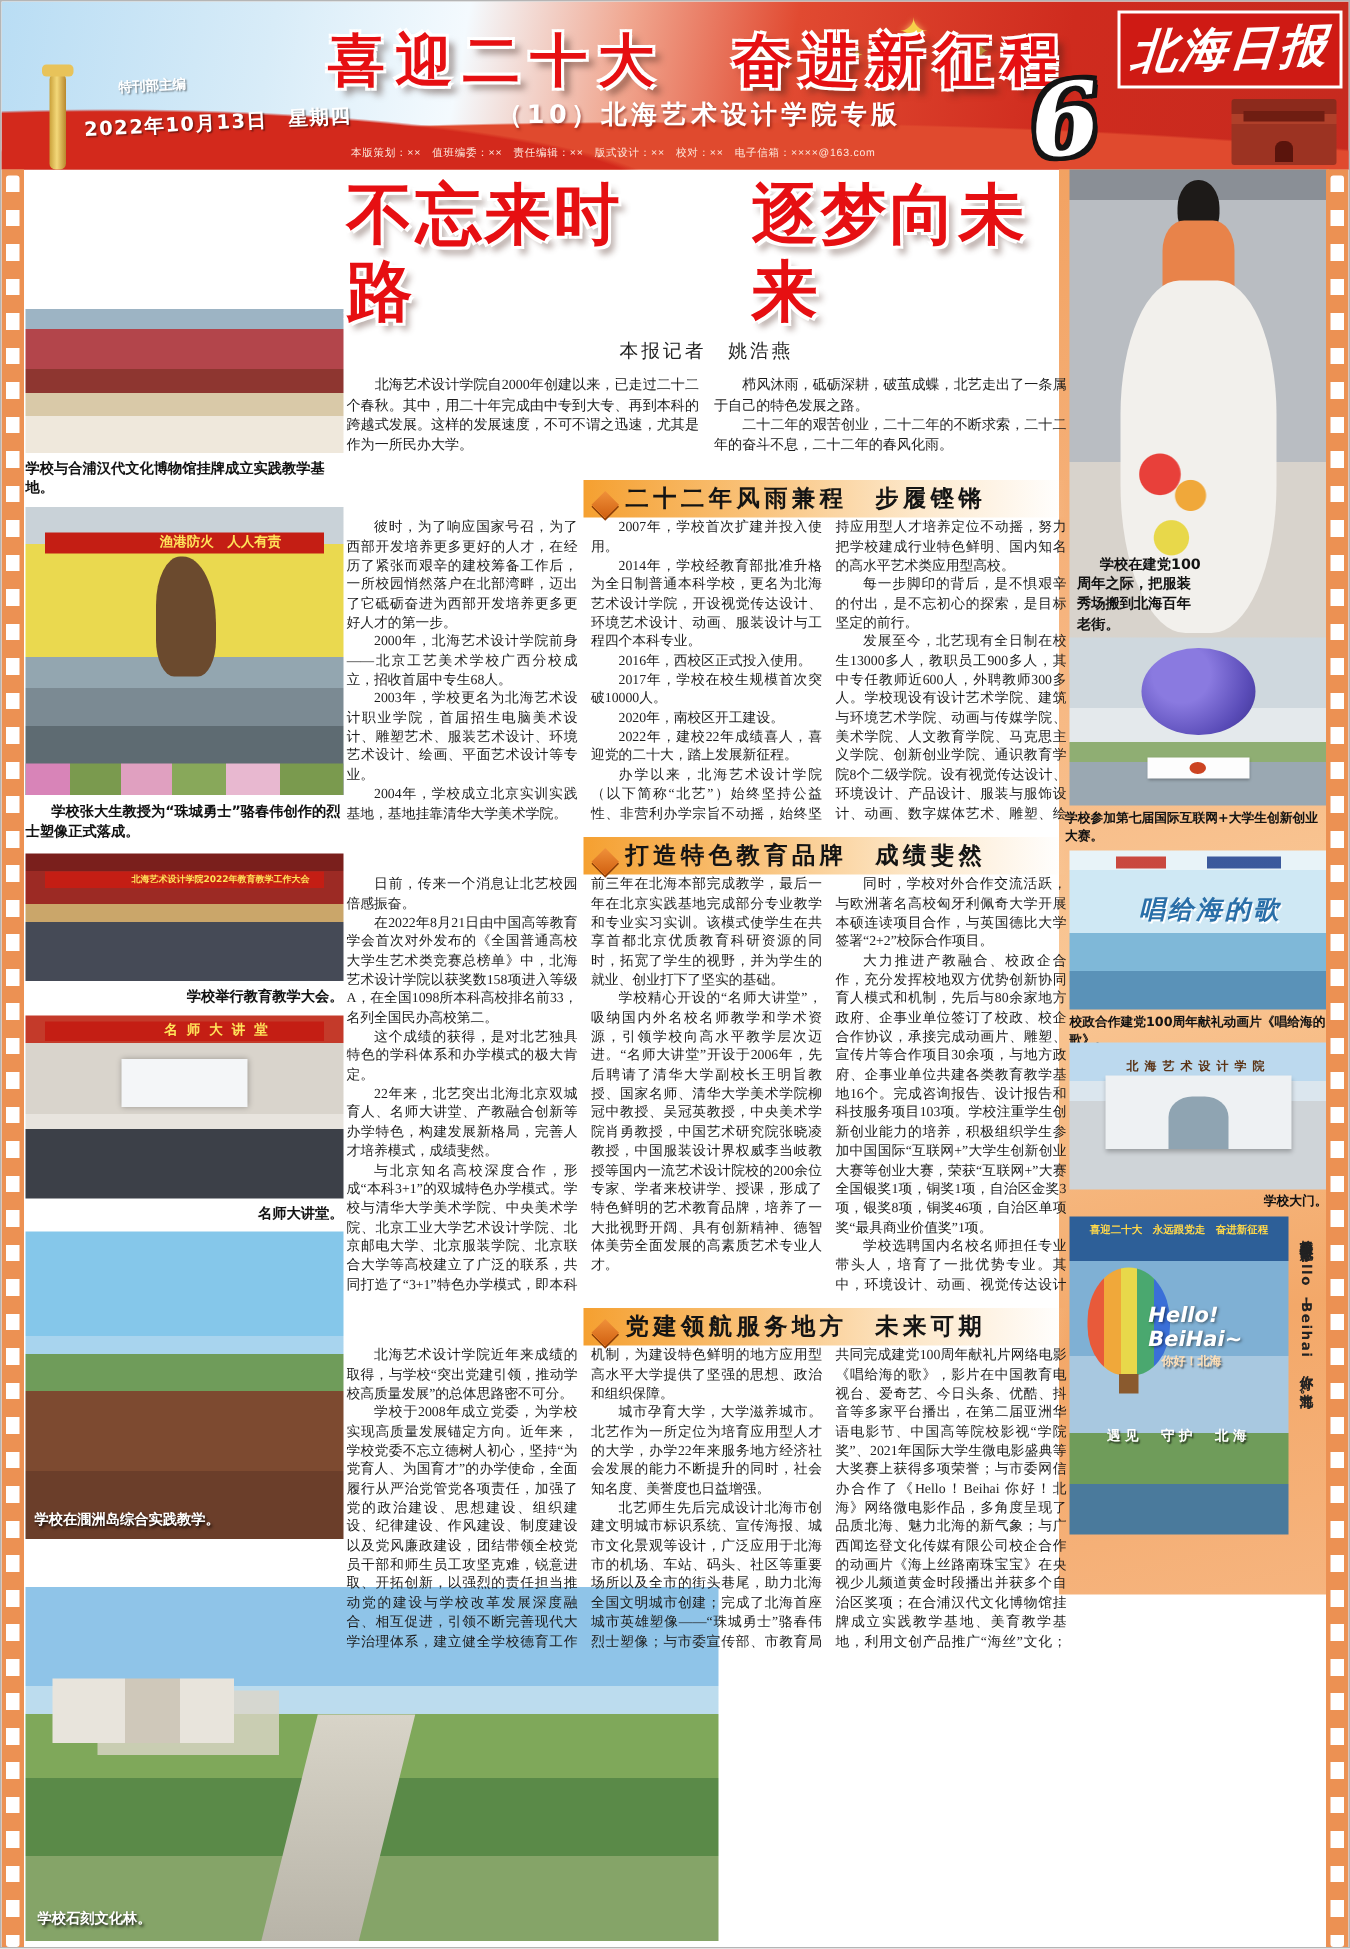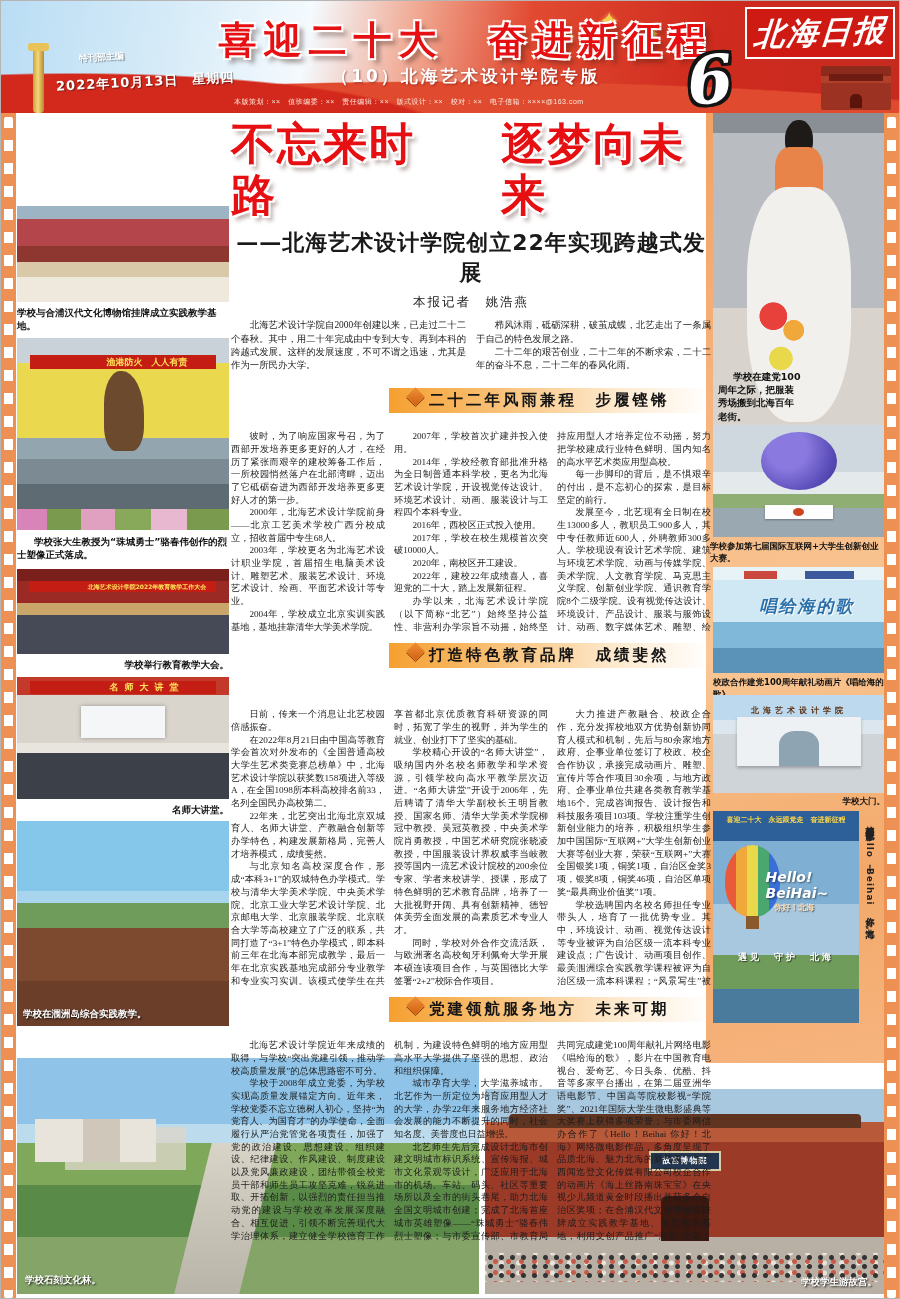"——北海艺术设计学院创立22年实现跨越式发展" div.subhead { html: <div>——北海艺术设计学院创立22年实现跨越式发展</div> -> none }
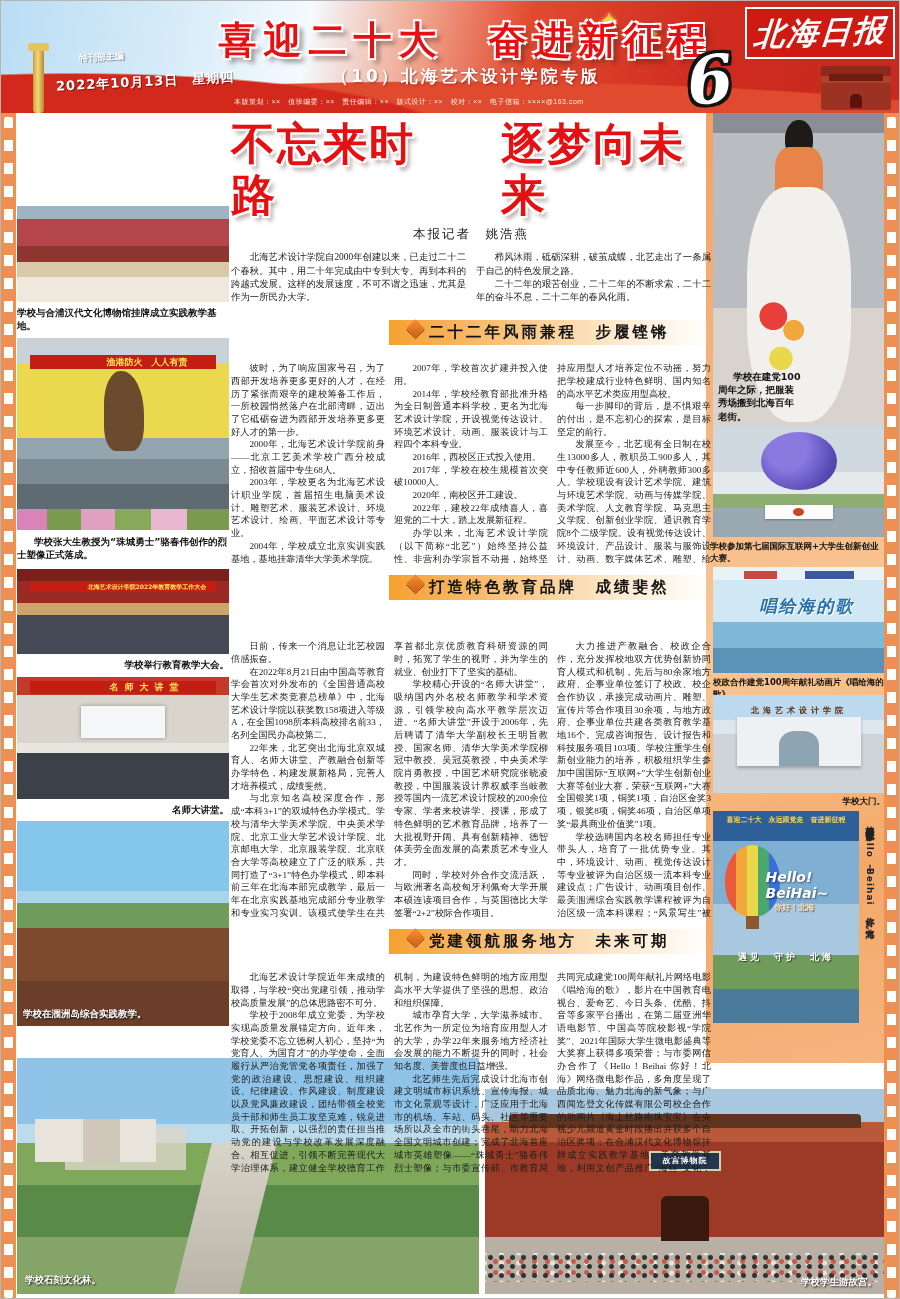"二十二年风雨兼程 步履铿锵" .sec-head { align-items: flex-start -> flex-end; margin: 7px 0 17px 158px -> 7px 0 0 158px; padding: 2px 20px -> 2px 8px }
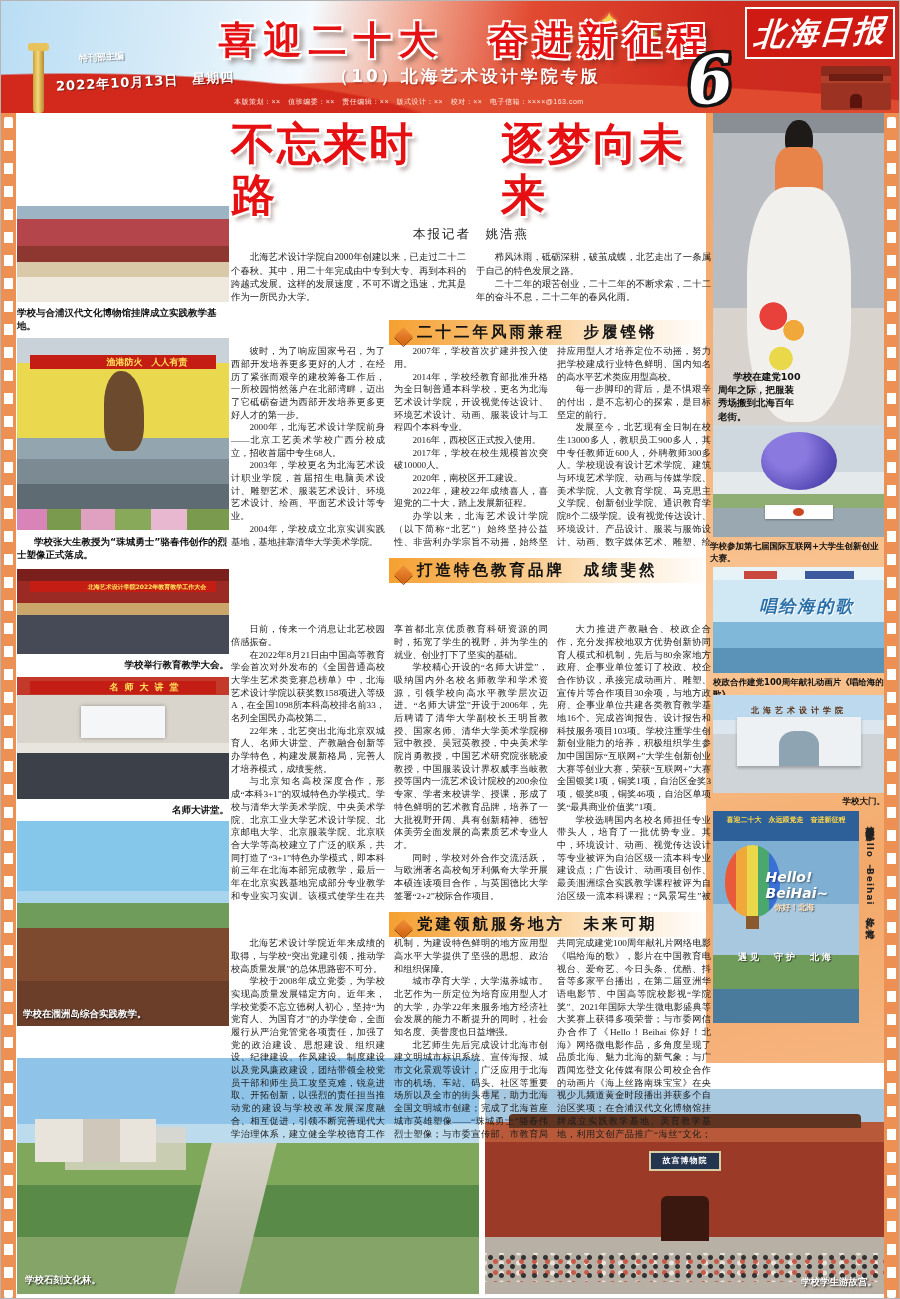"日前，传来一个消息让北艺校园倍感振奋。" .sb2 { margin-top: 40px -> none }
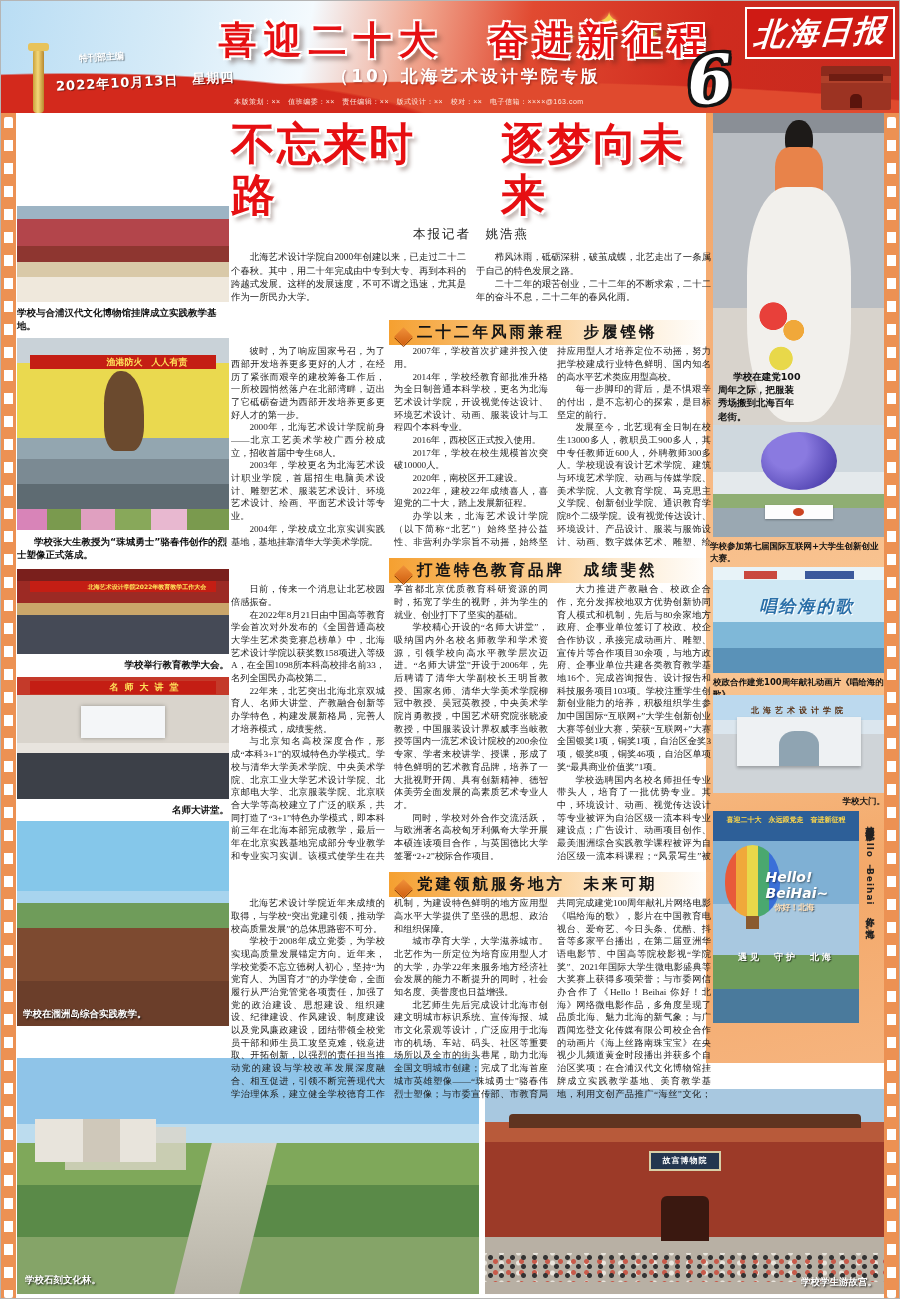"这个成绩的获得，是对北艺独具特色的学科体系和办学模式的极大肯定。" p.para { html: none -> <p>这个成绩的获得，是对北艺独具特色的学科体系和办学模式的极大肯定。</p> }
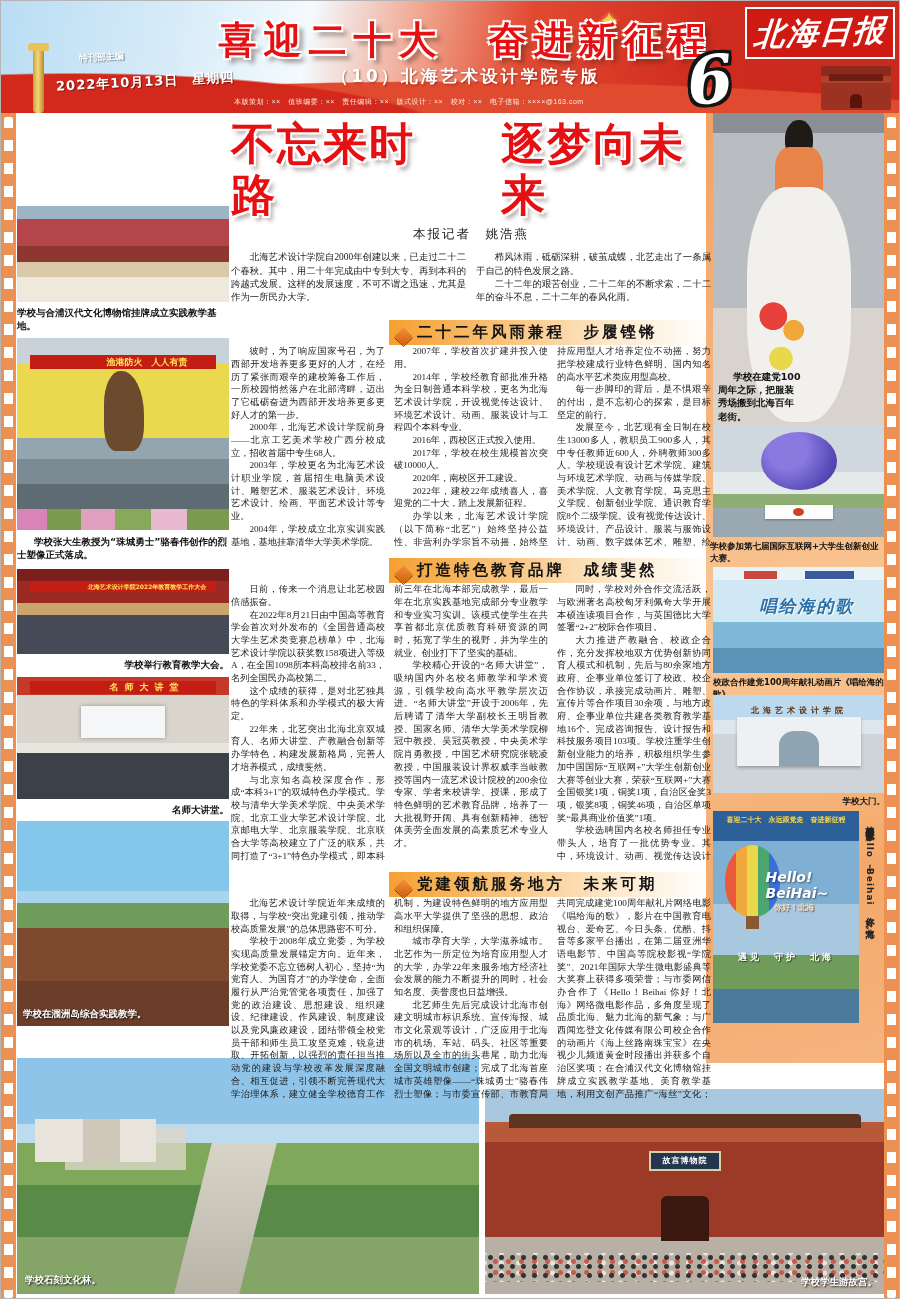"故宫博物院" div.ph { html: <div> <div></div> <div>故宫博物院</div> <div></div> <div></div> <div>学校学生游故宫。</div> </div> -> none }
